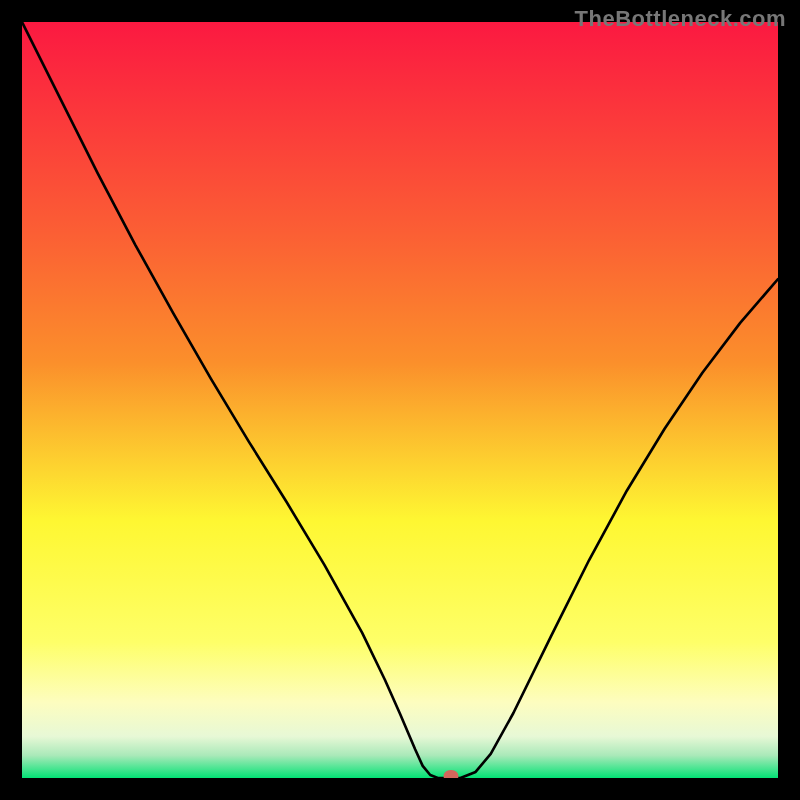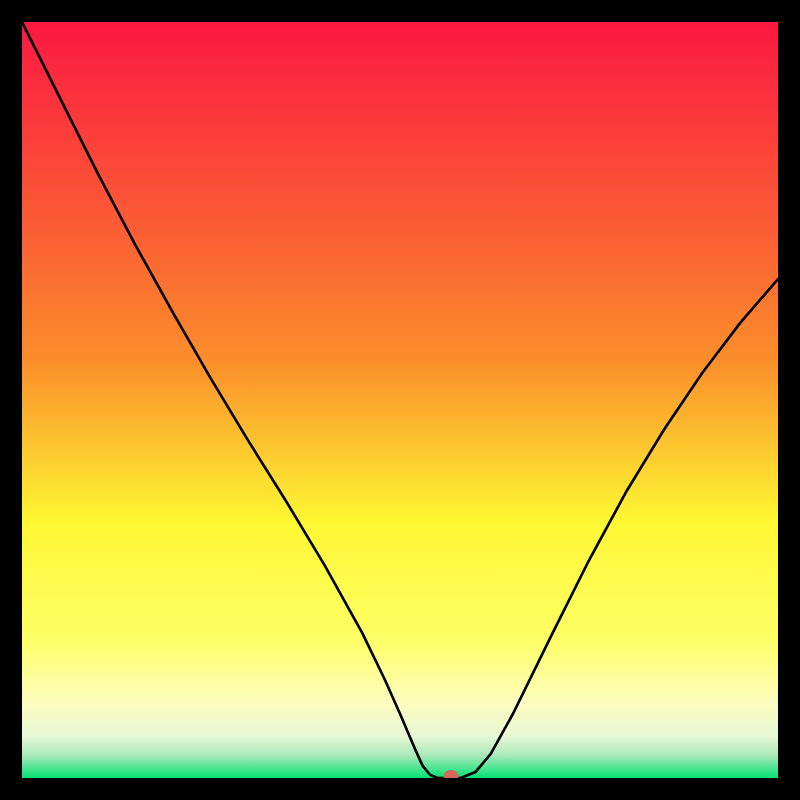"TheBottleneck.com" div.watermark { html: none -> <div>TheBottleneck.com</div> }
